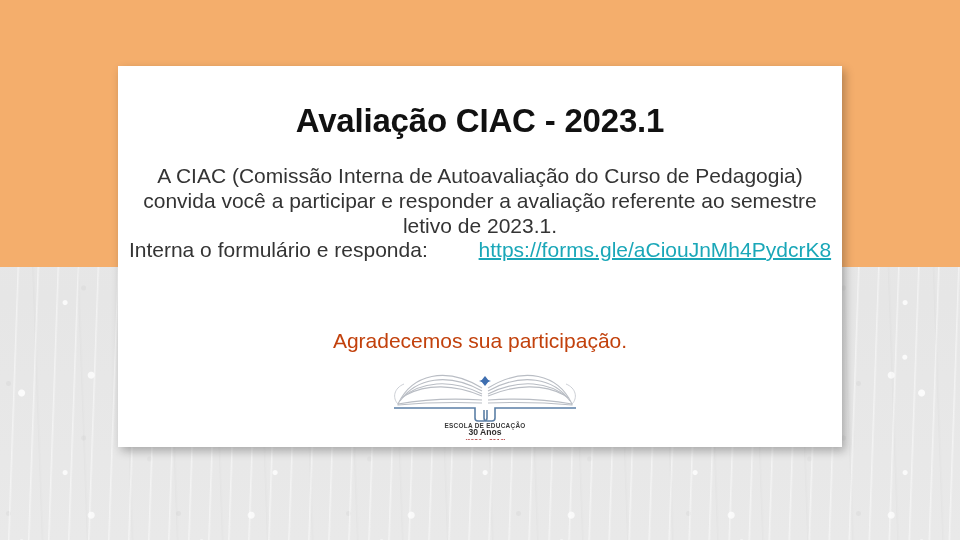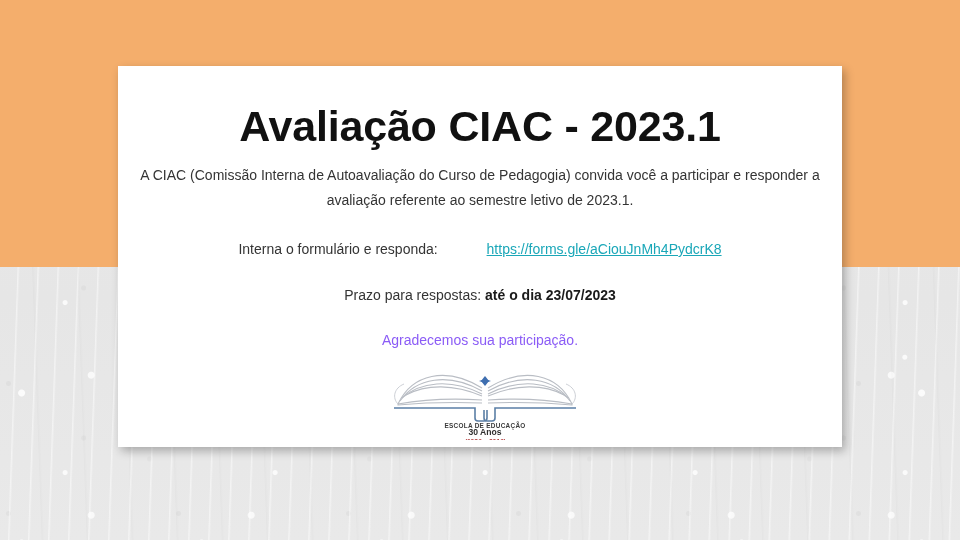"Avaliação CIAC - 2023.1" .slide-title { font-size: 43px -> 33px }
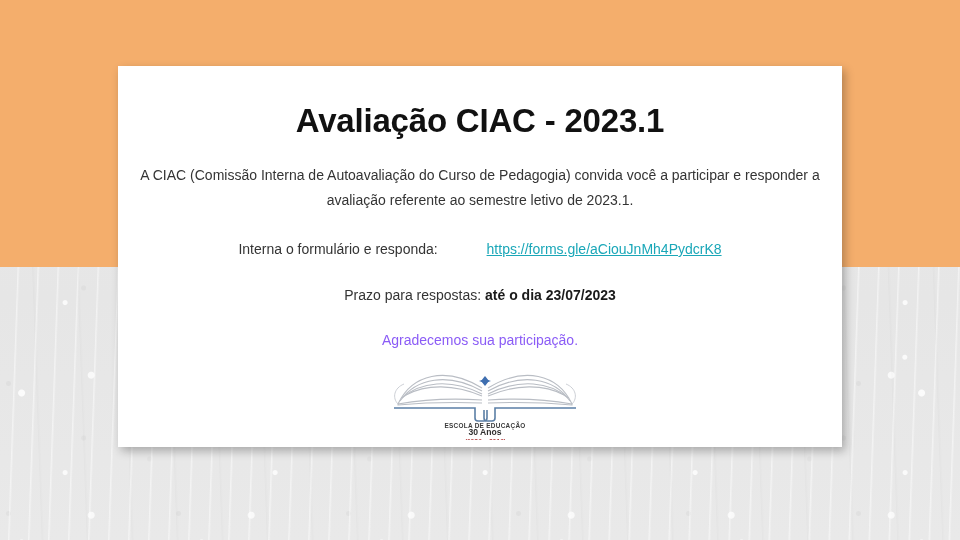"A CIAC (Comissão Interna de" .para { font-size: 14px -> 21px }
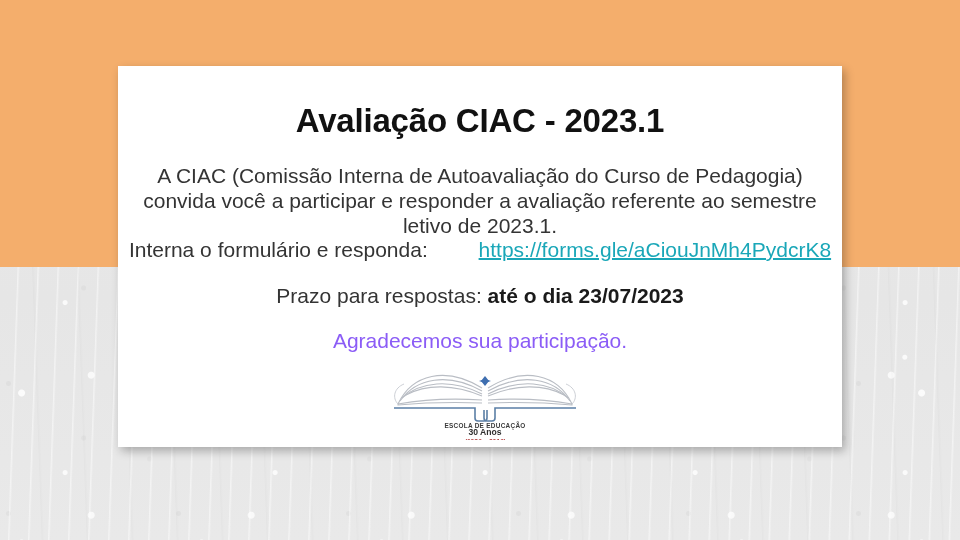"Prazo para respostas: até o" div.para { html: <div> <span>Prazo para respostas: </span><span>até o dia 23/07/2023</span> </div> -> none }
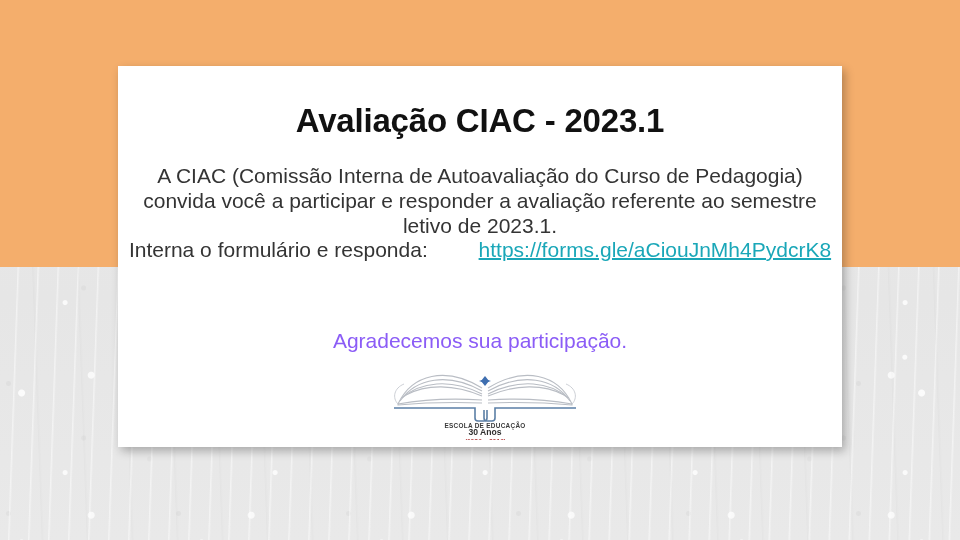"Agradecemos sua participação." div.para { color: #8b5cf6 -> #c2410c }
